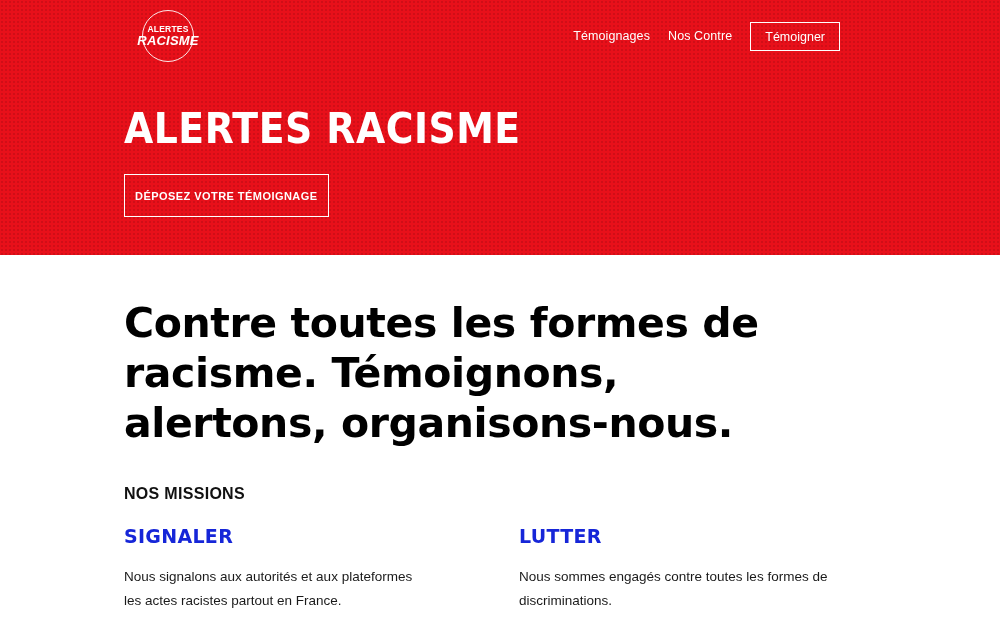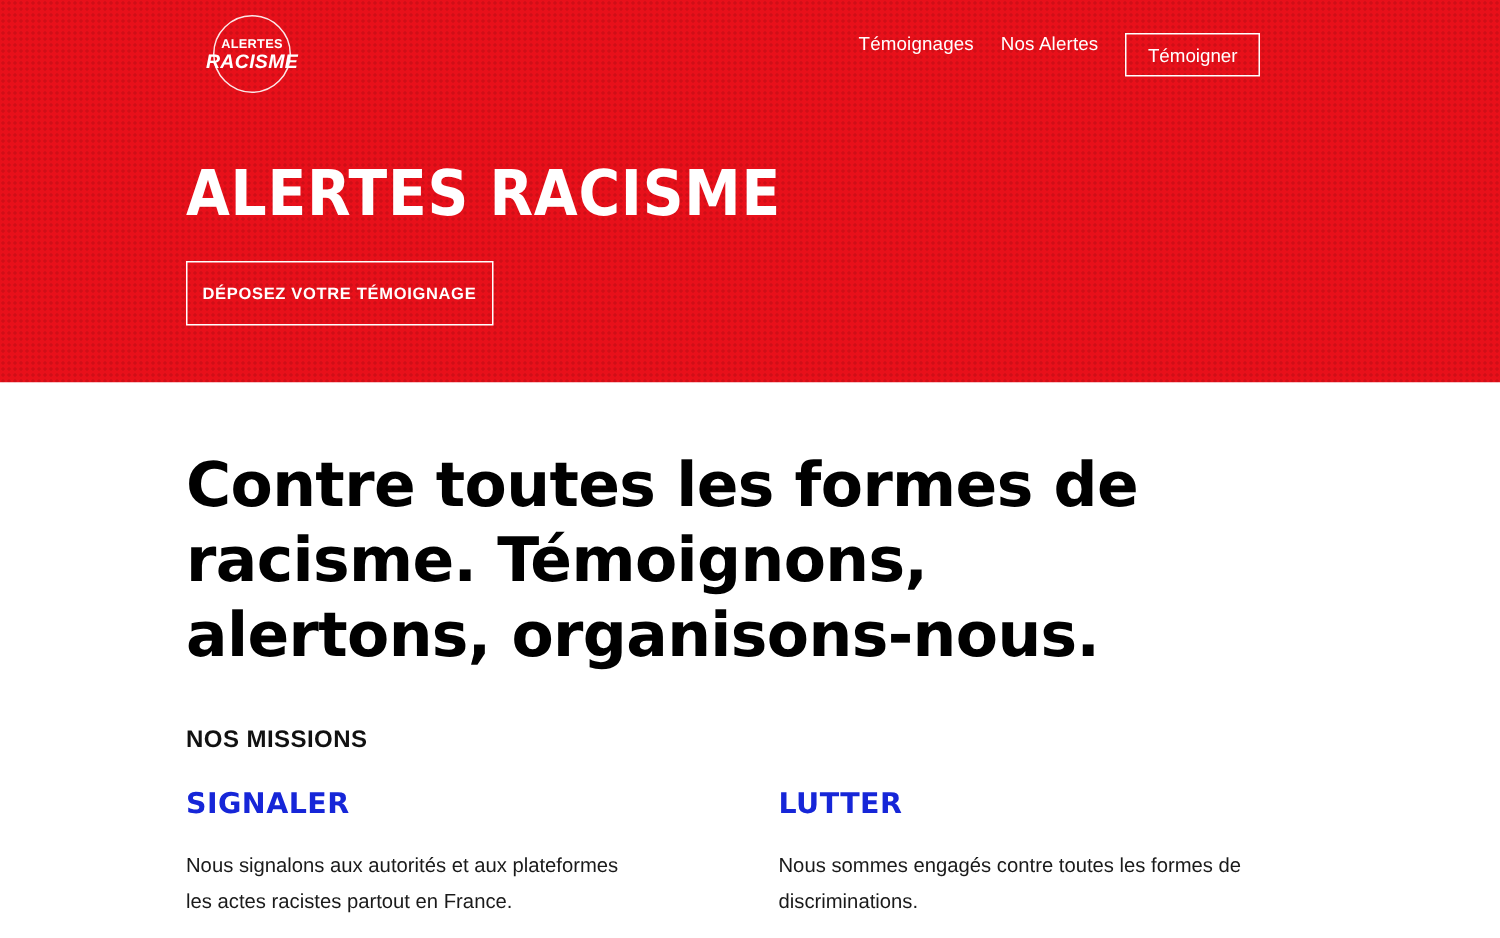"Témoignages" .nav { align-items: flex-start -> center }
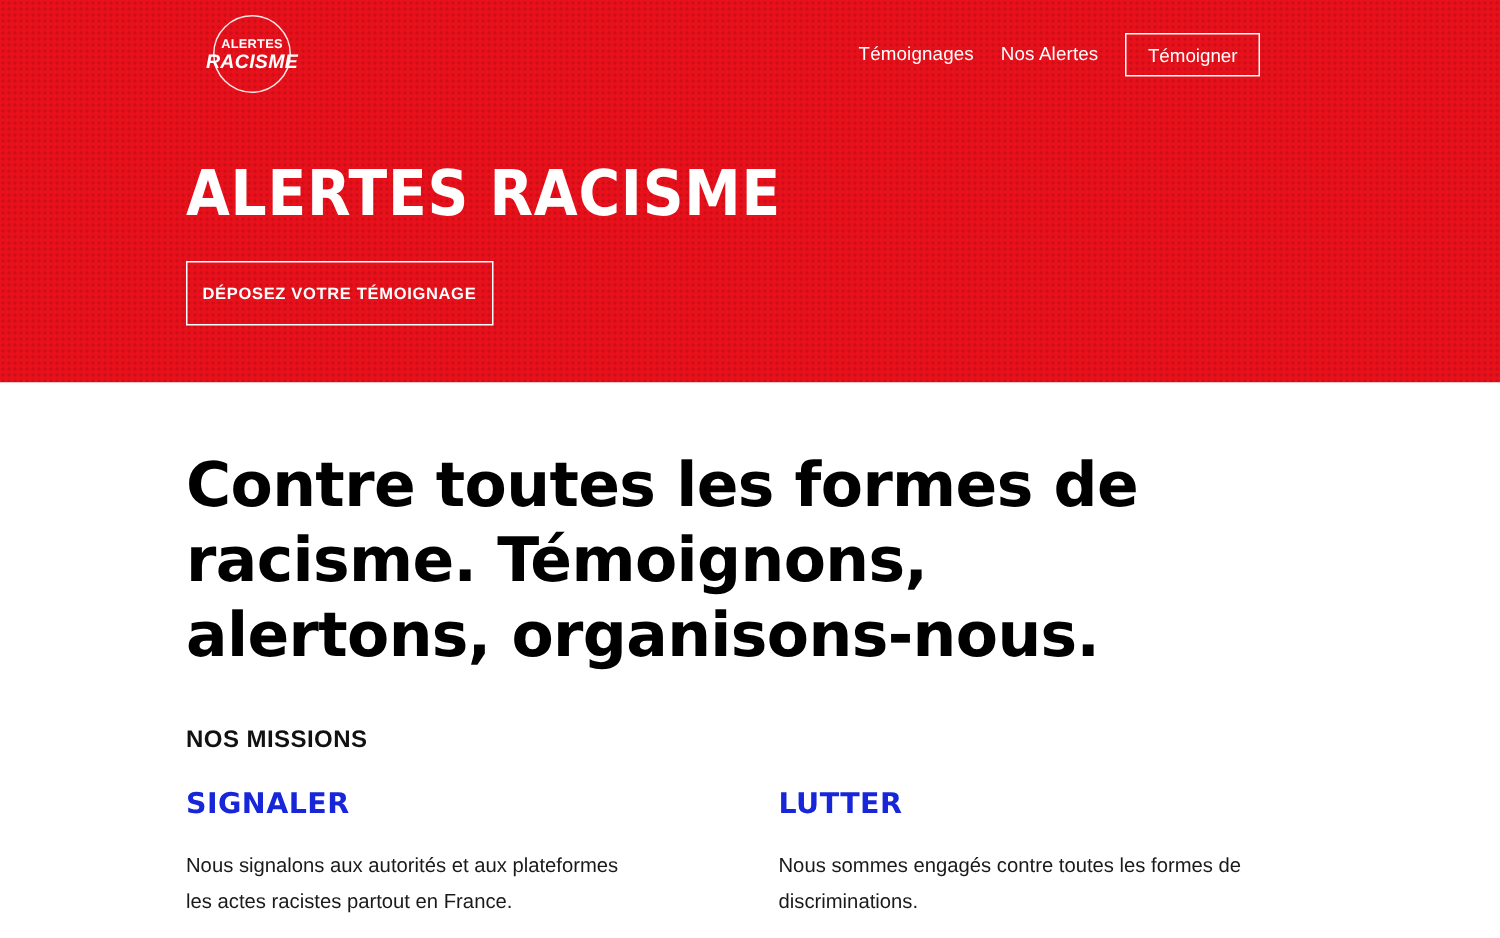"Nos Alertes" a { text: Alertes -> Contre }
